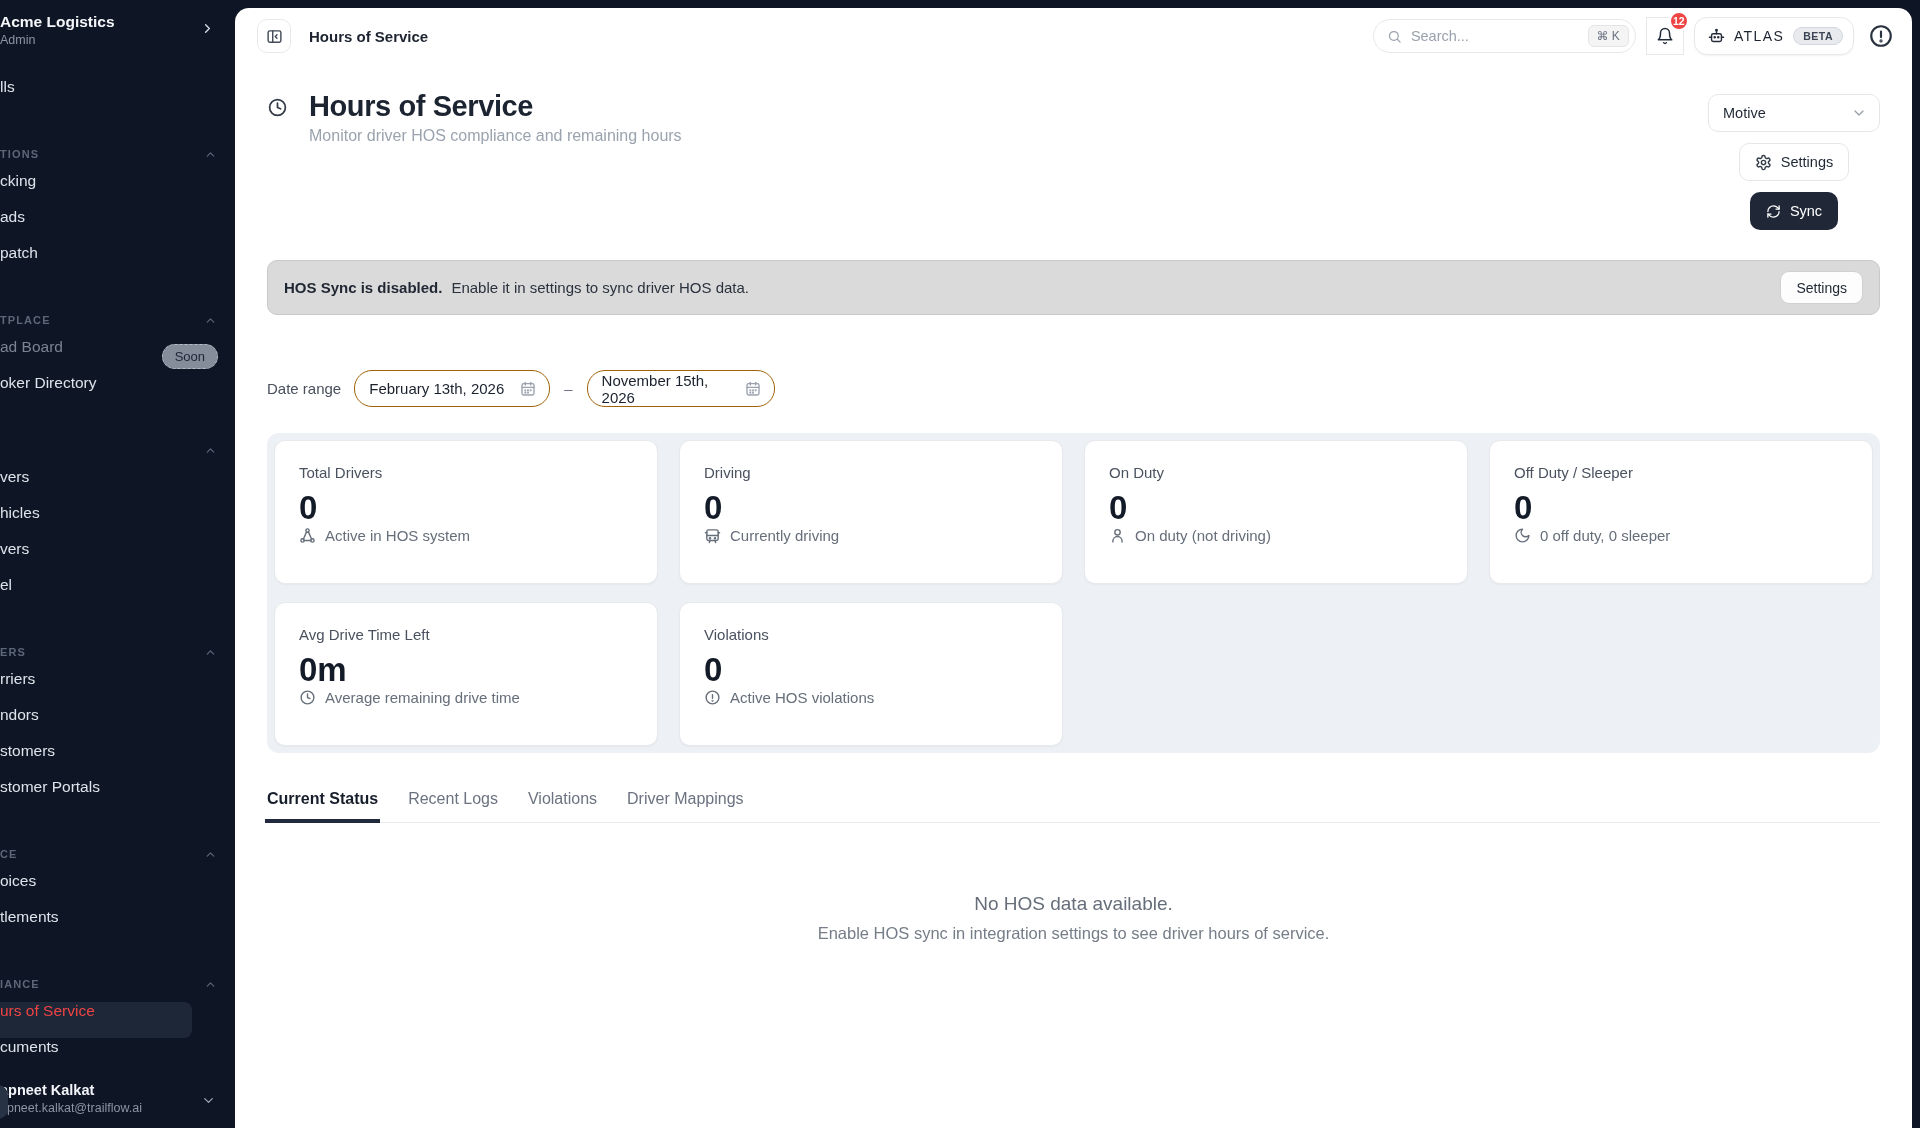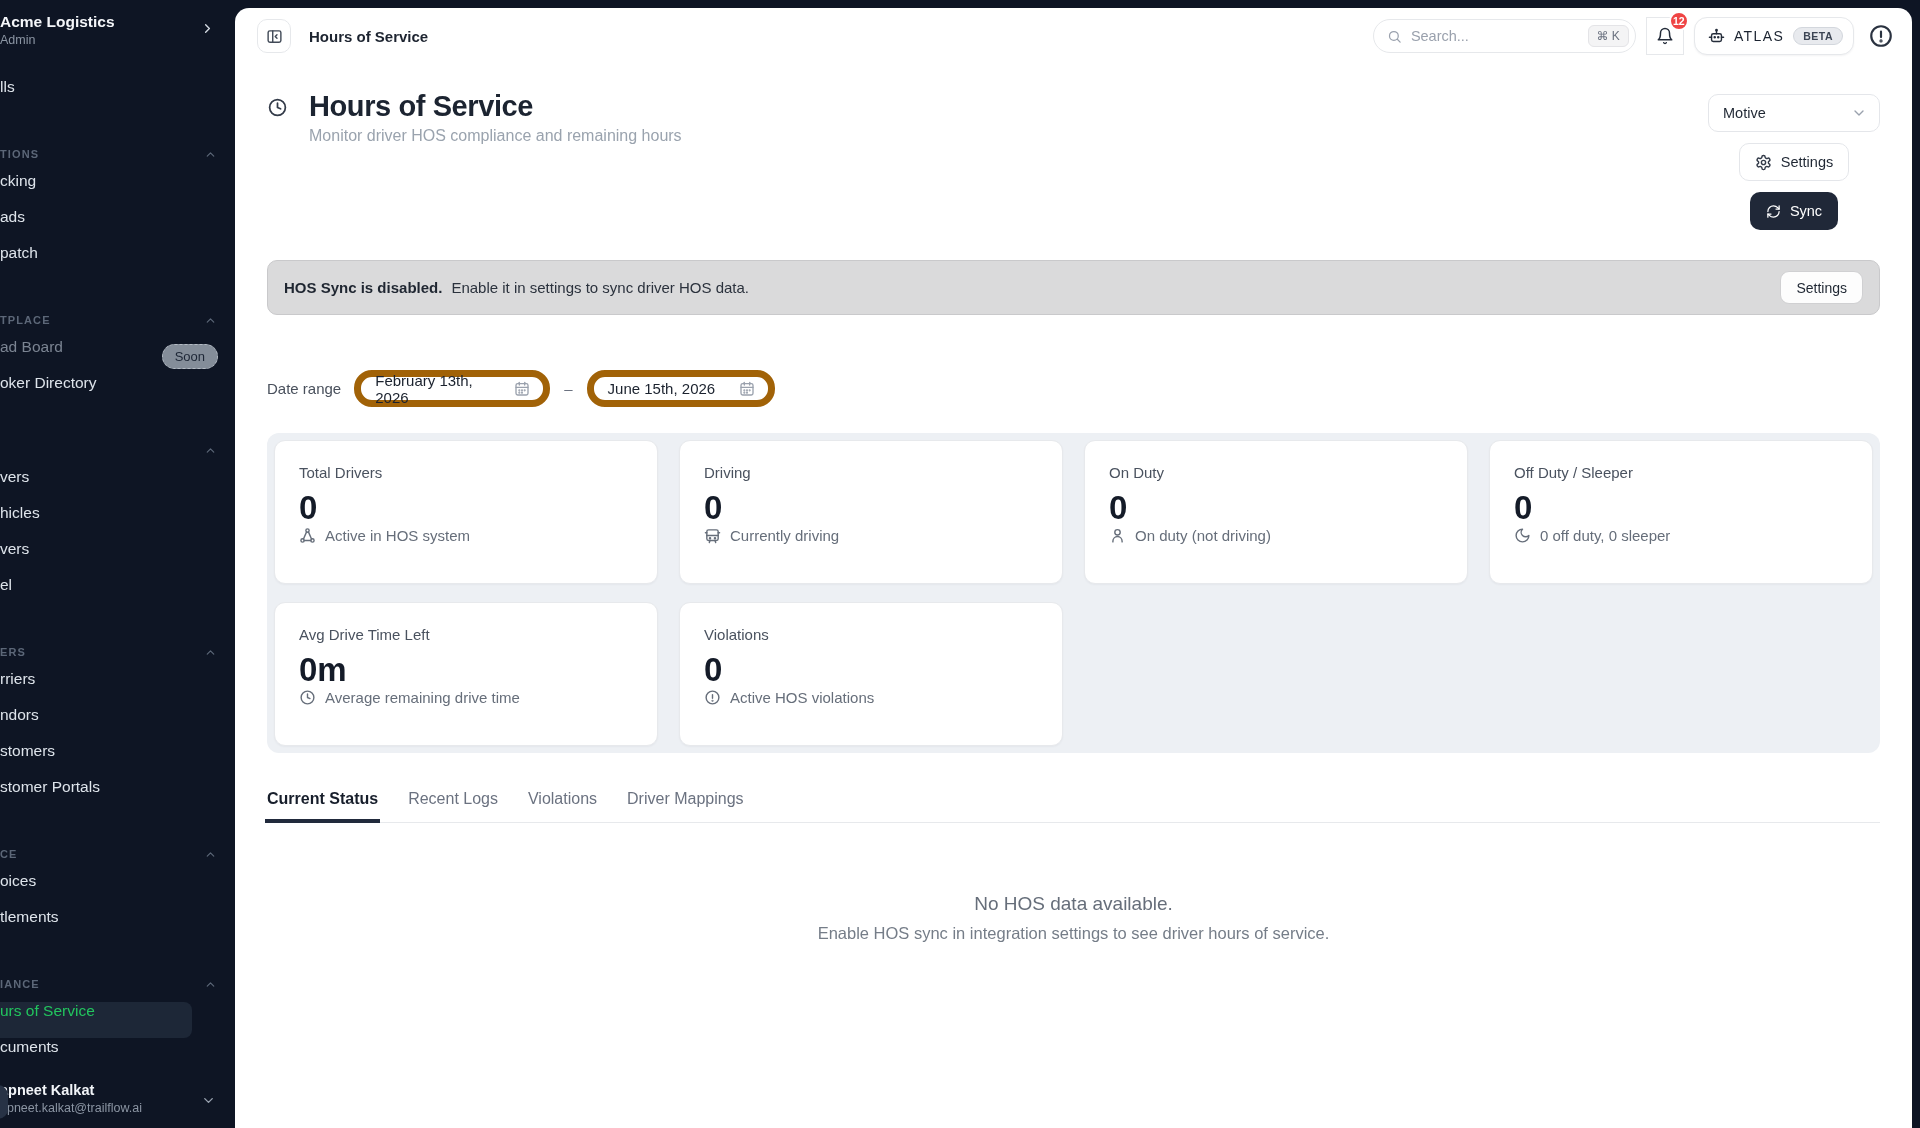"February 13th, 2026" .date-field { border: 7px solid #a16207 -> 1px solid #a16207 }
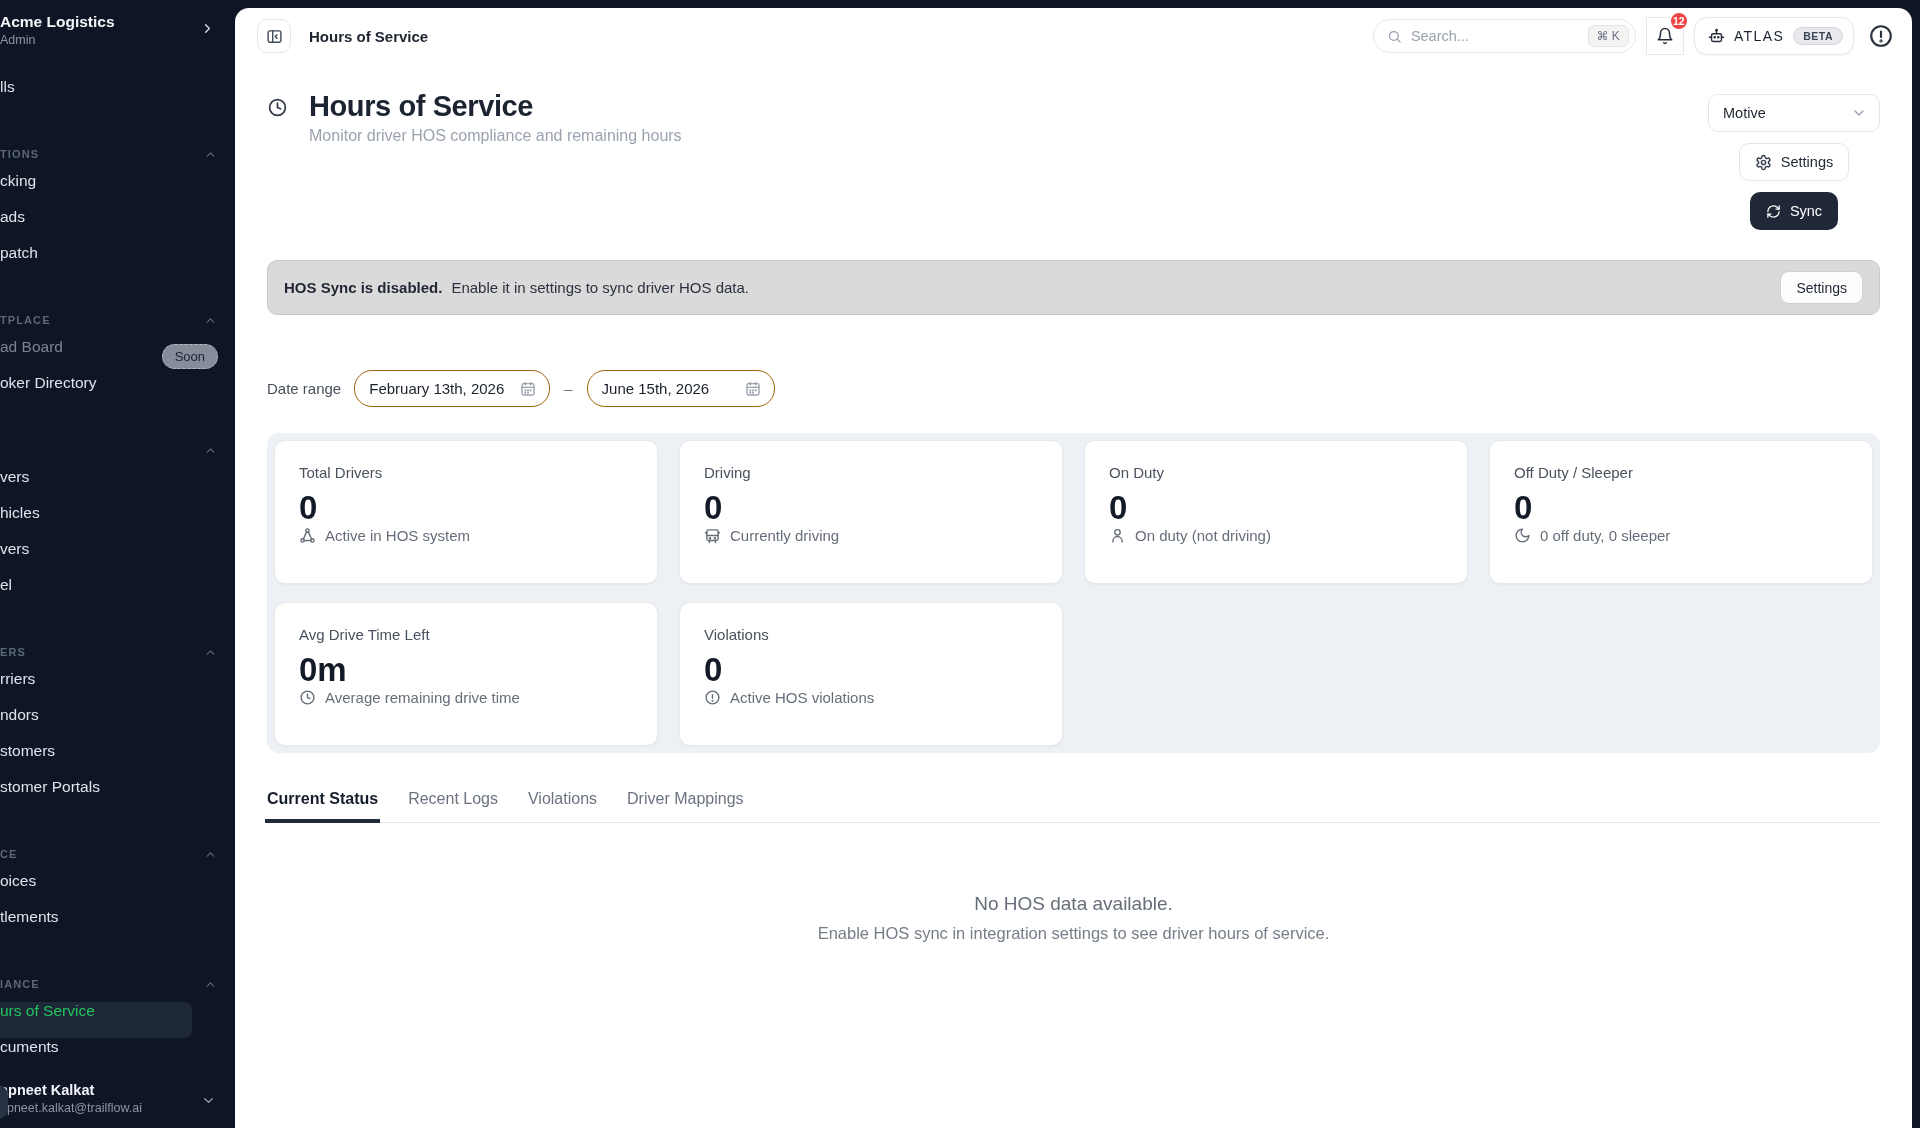"June 15th, 2026" span { text: June -> November }
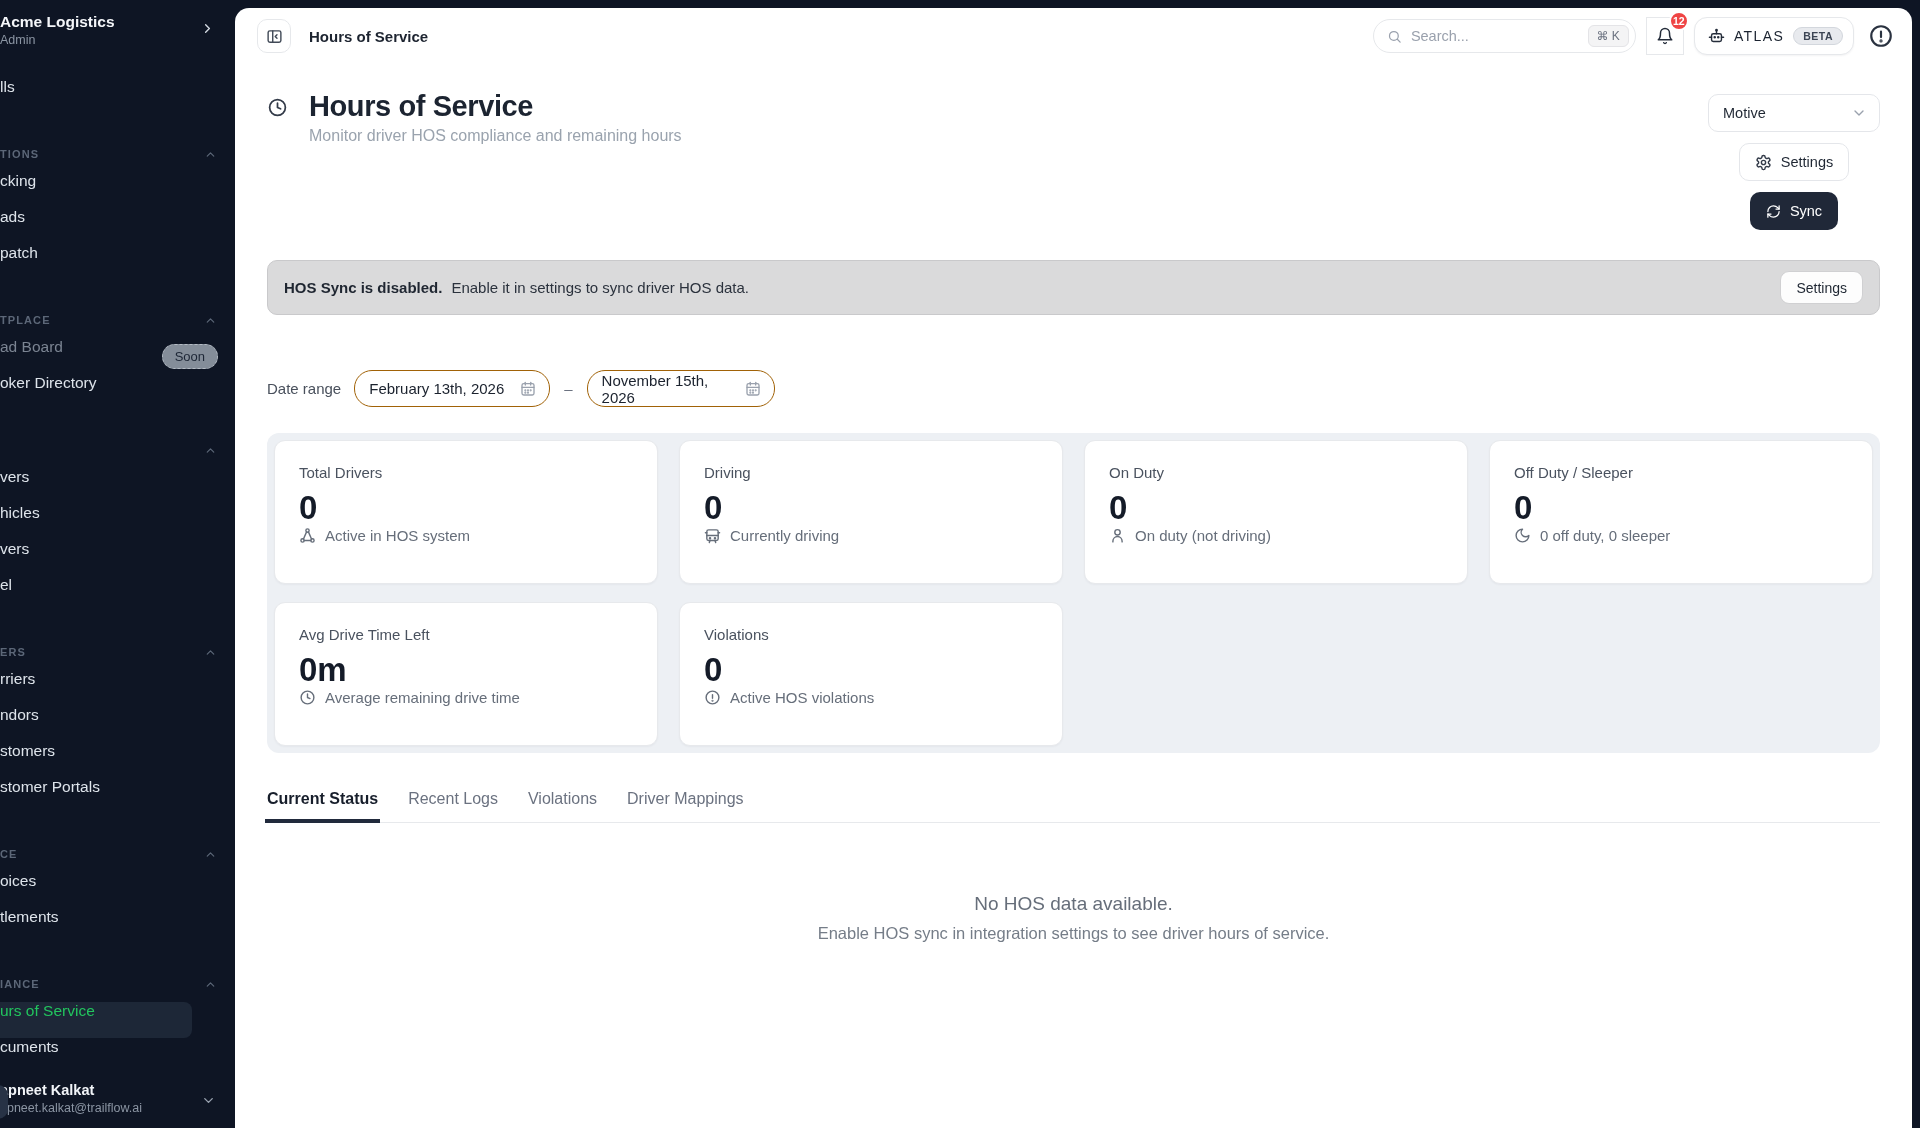"urs of Service" .s-item.active { color: #22c55e -> #ef4444 }
